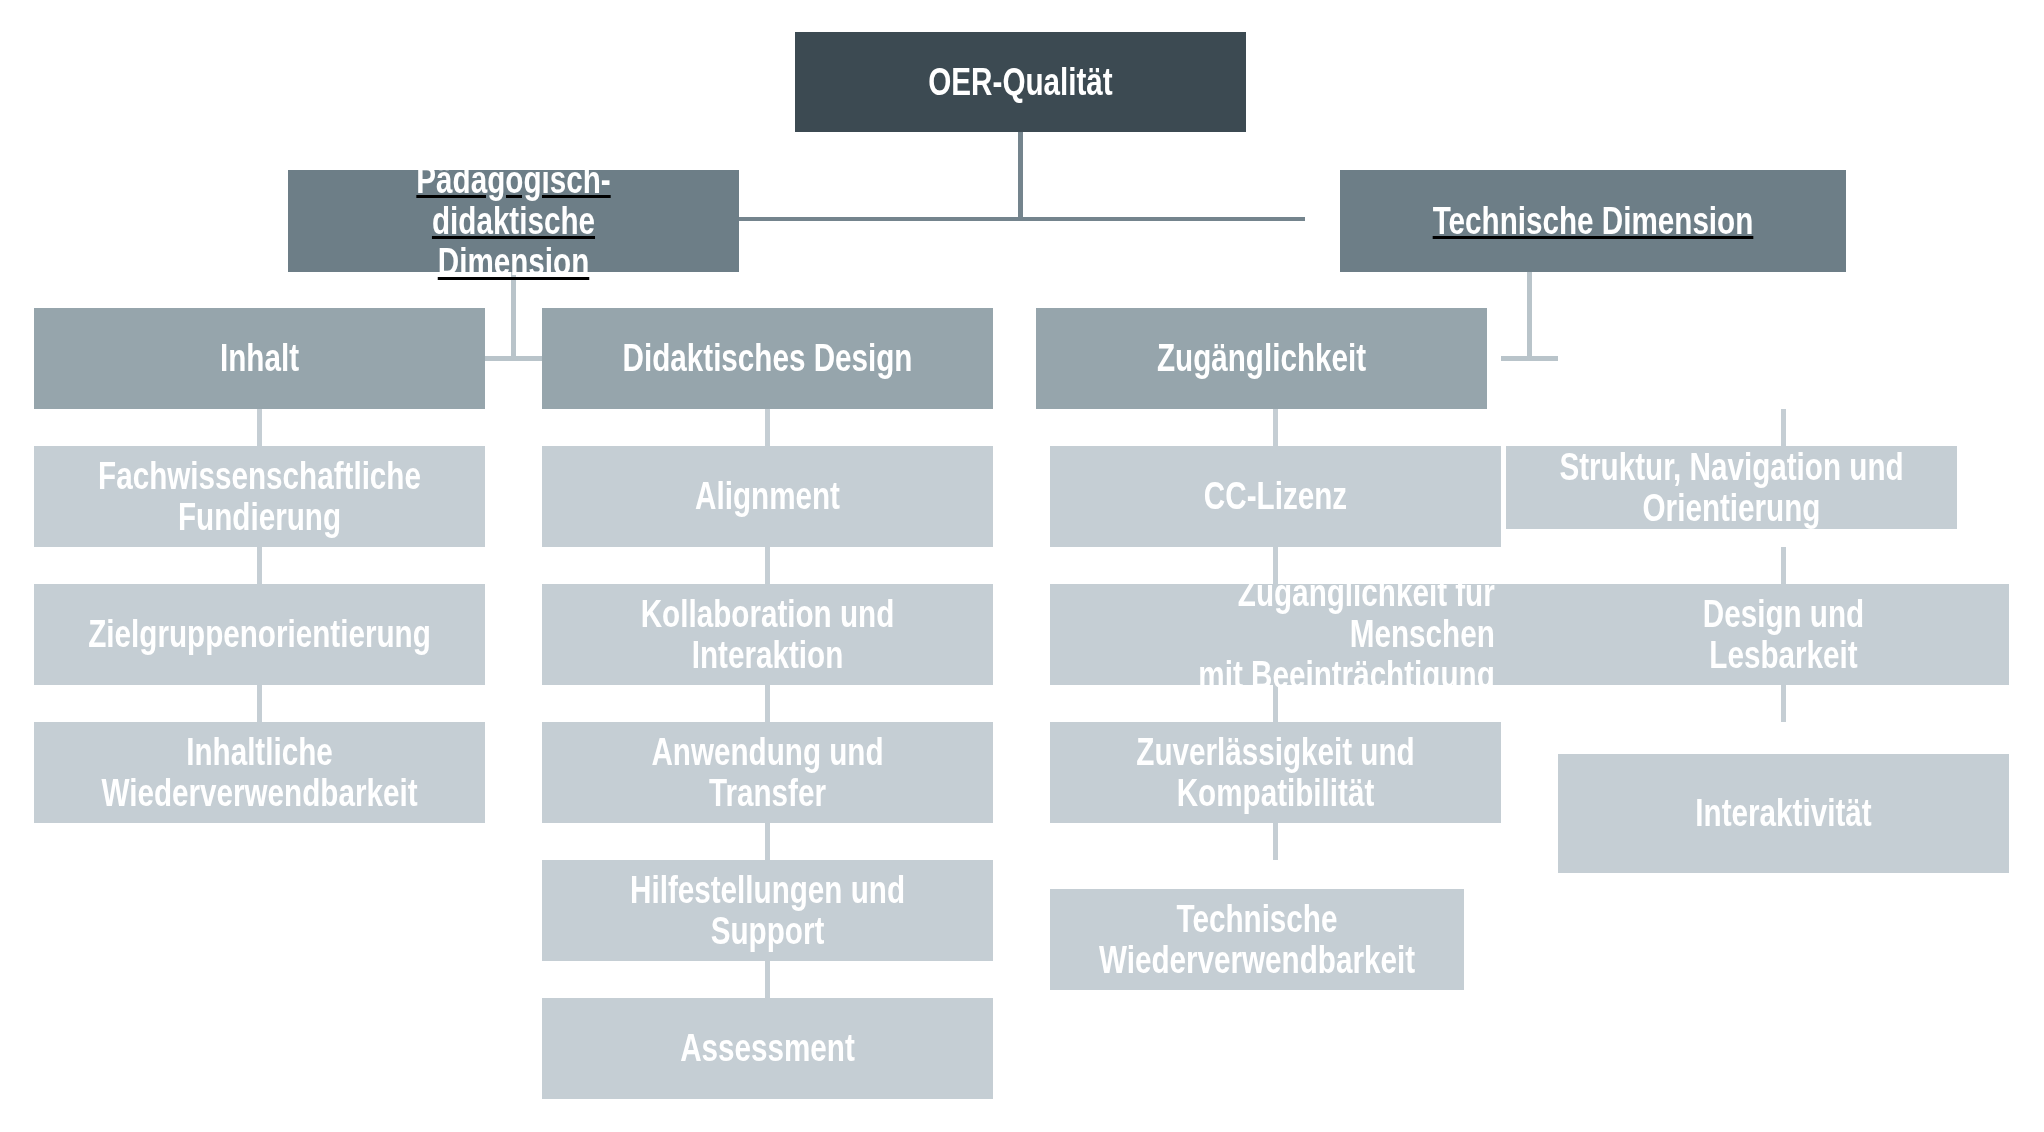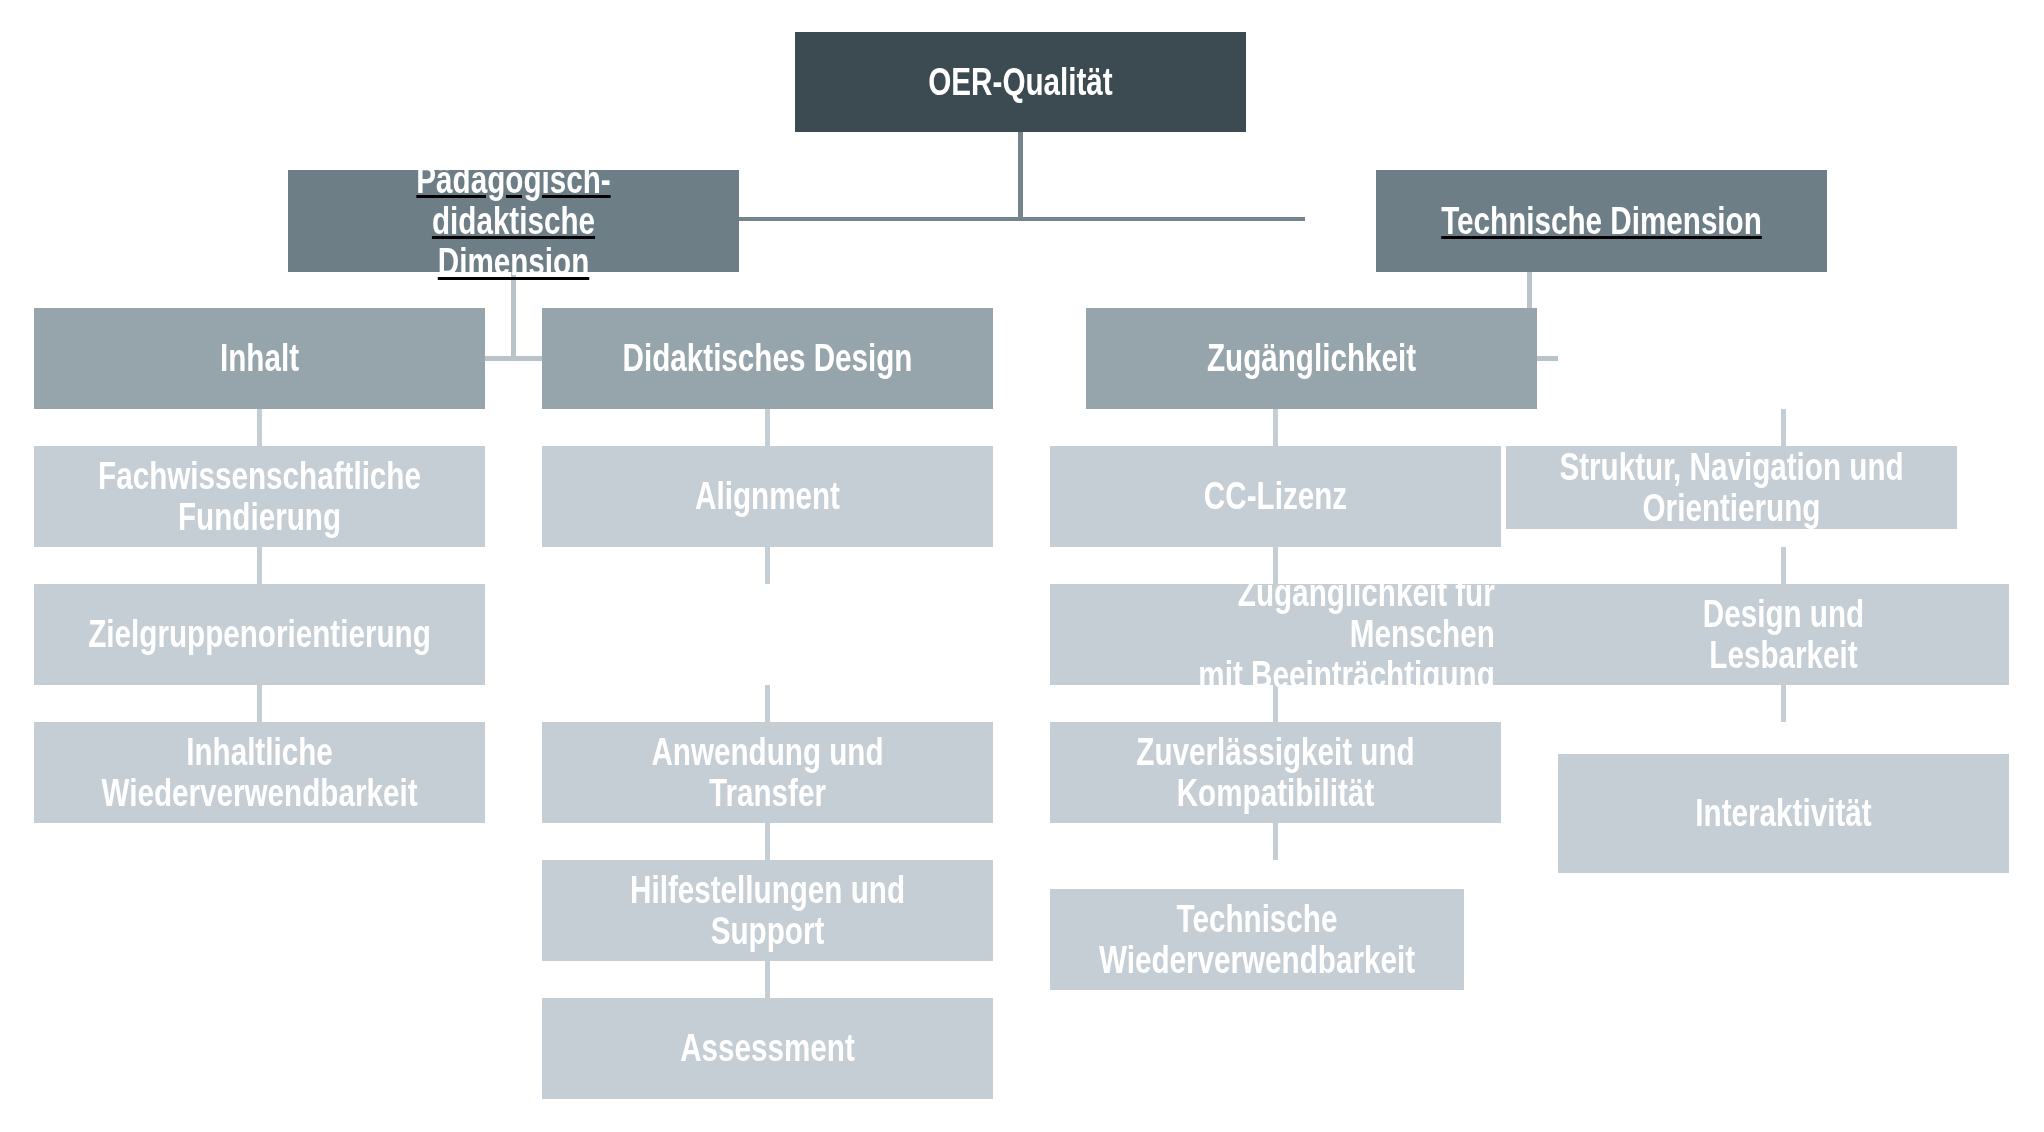"Technische Dimension" div.node { left: 1376px -> 1340px; width: 451px -> 506px }
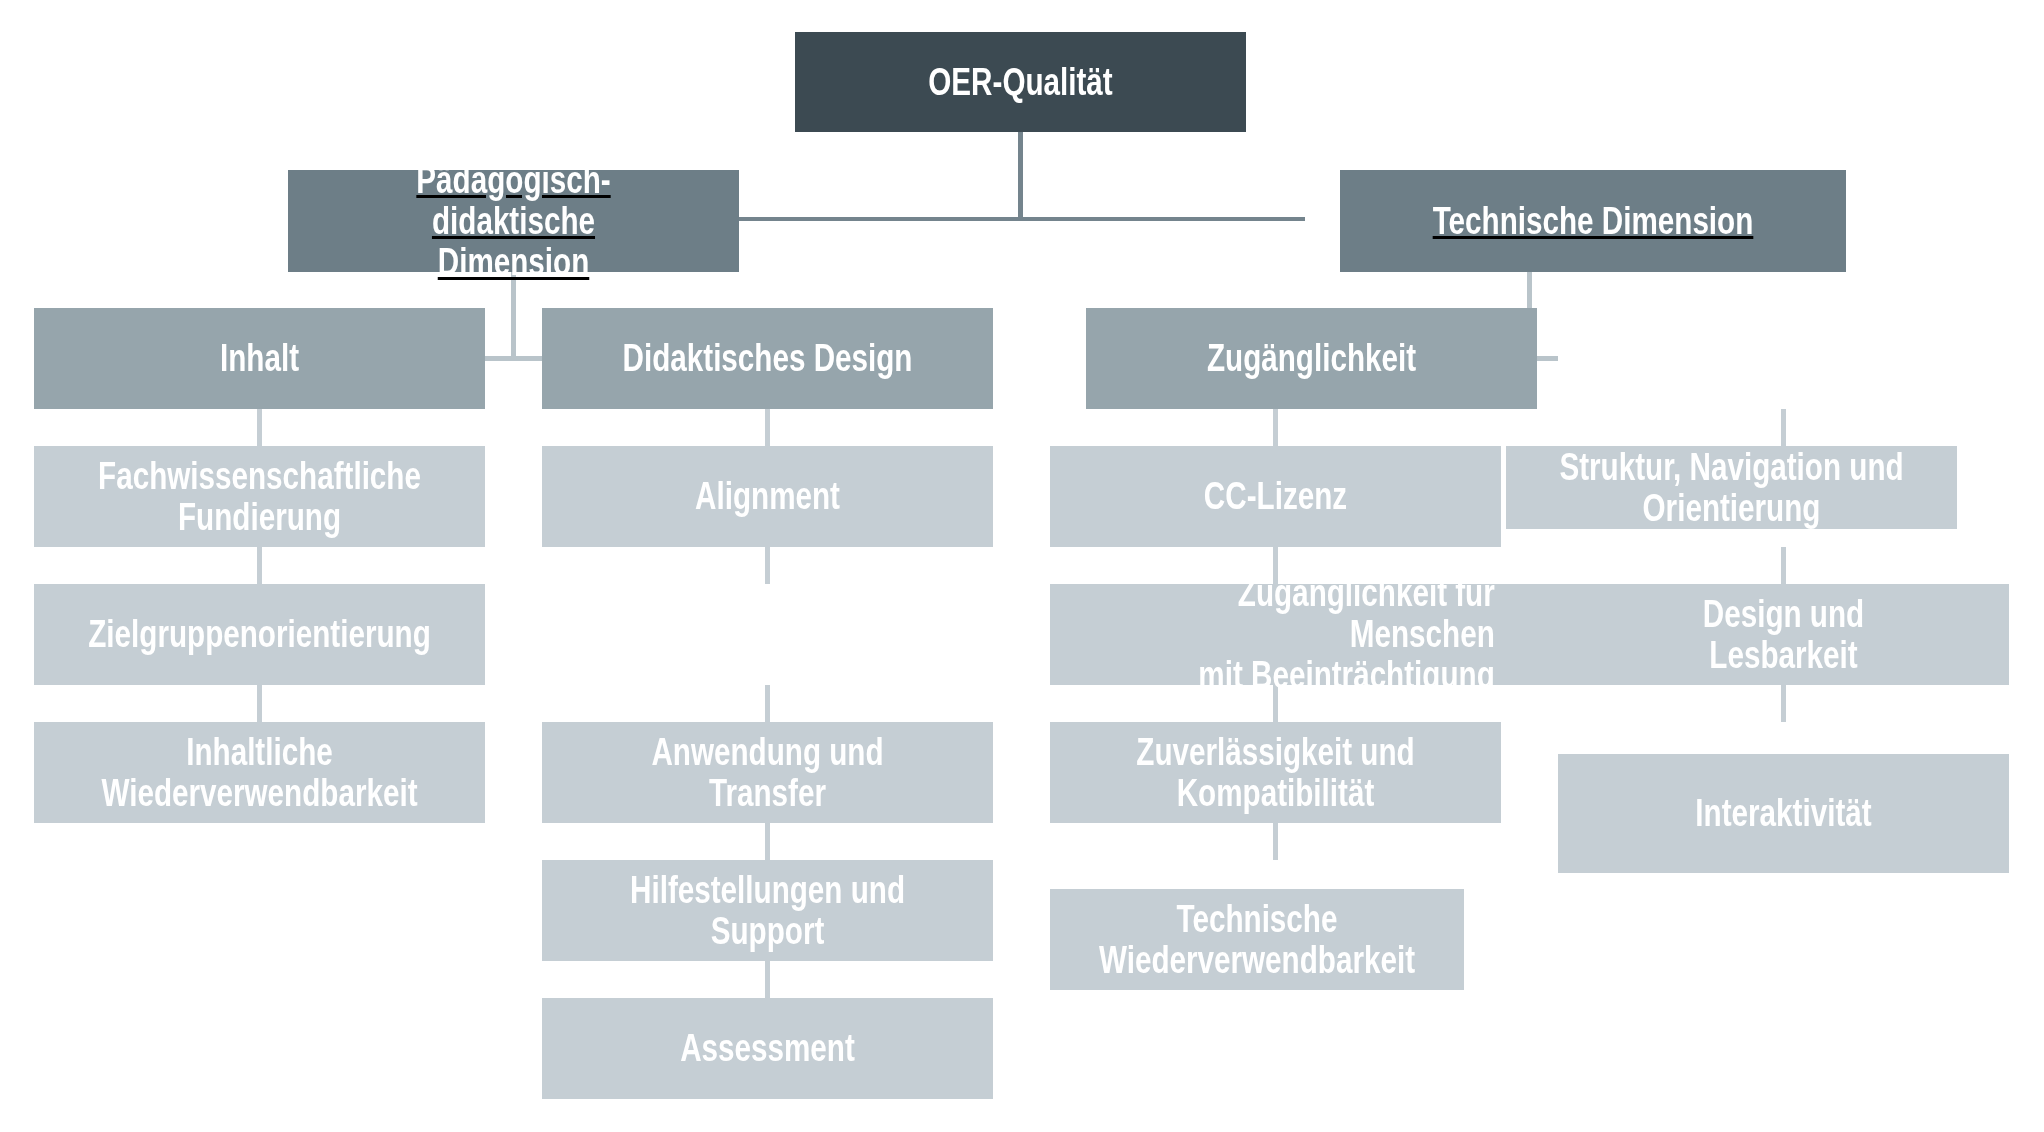"Zugänglichkeit" div.node { left: 1086px -> 1036px }
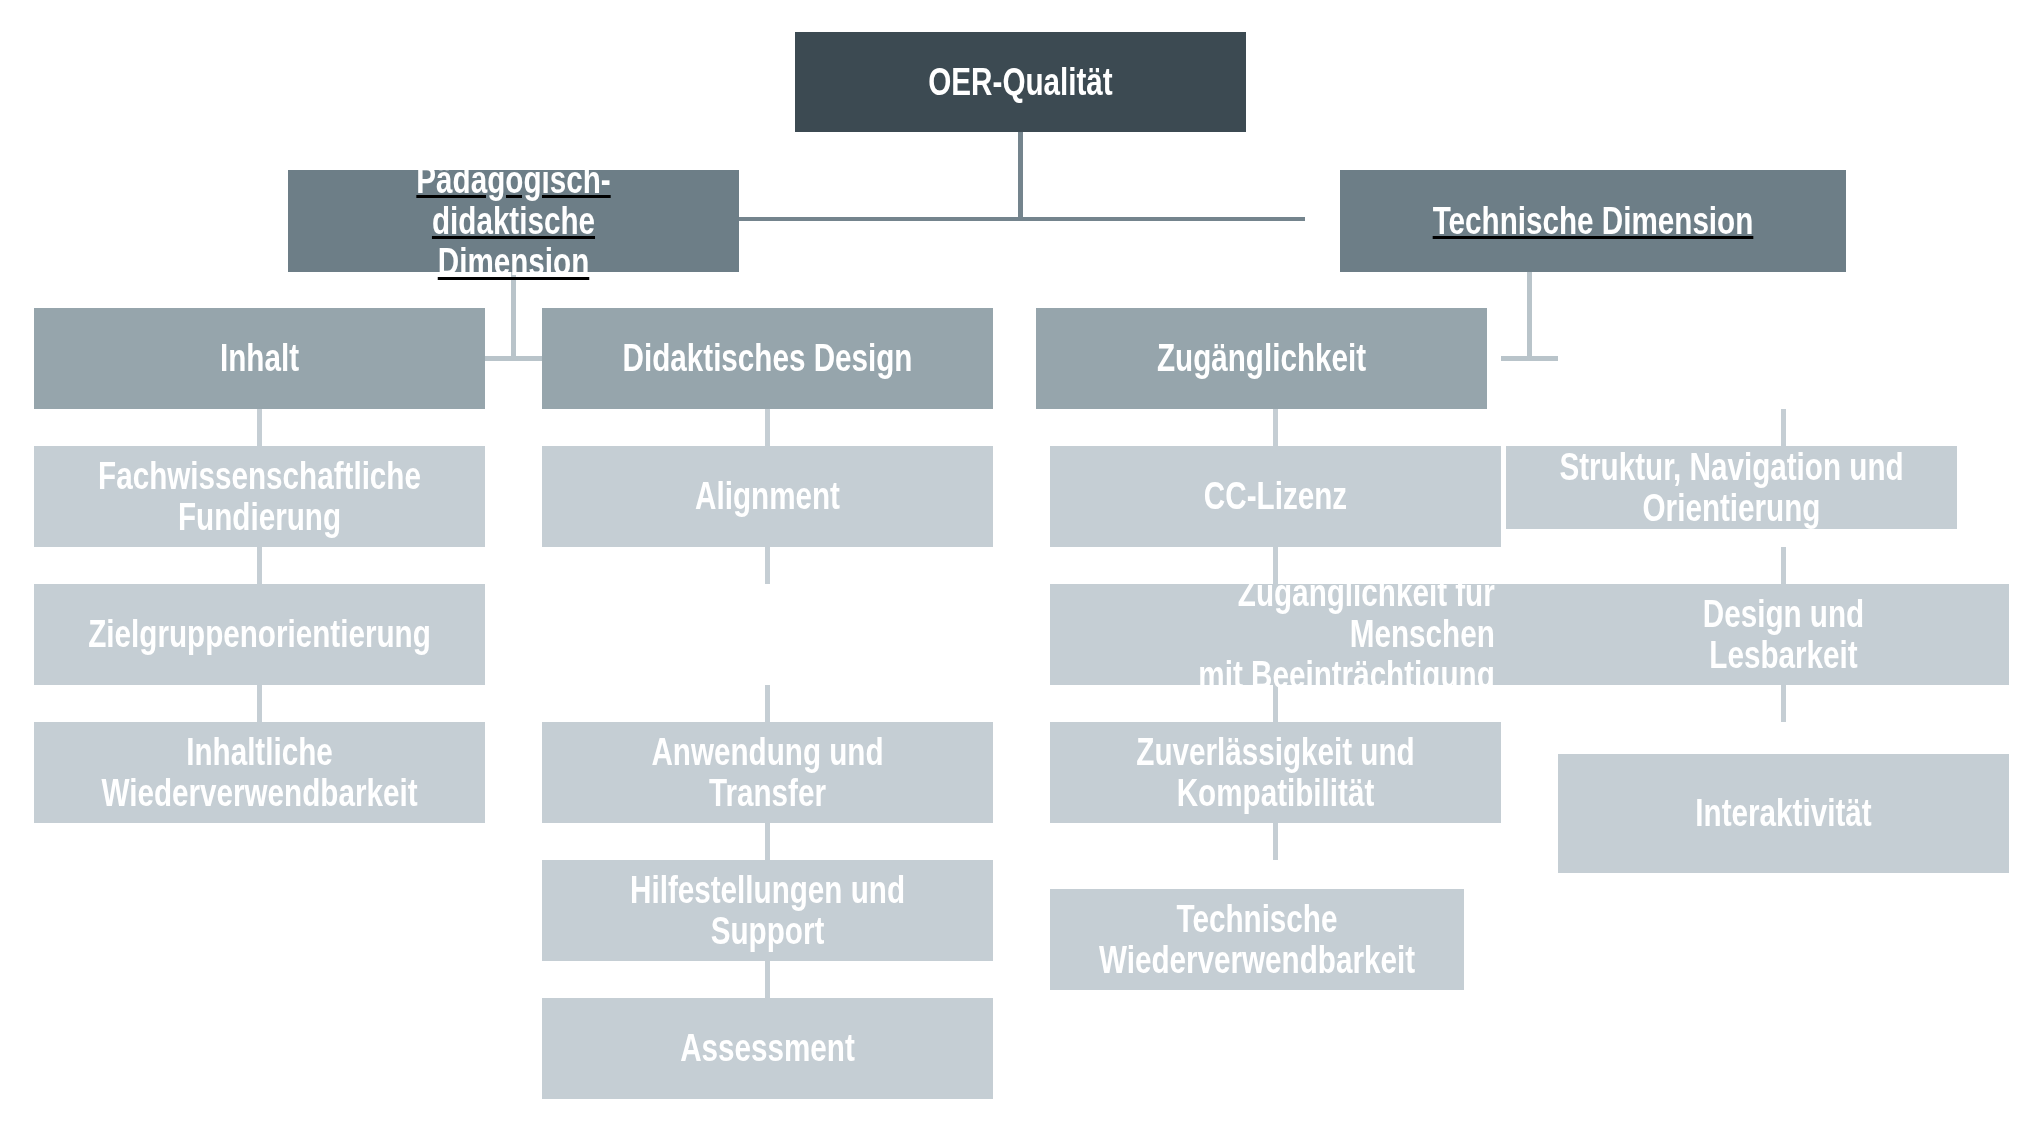"Kollaboration und" div.node { html: none -> <div> <span>Kollaboration und Interaktion</span> </div> }
